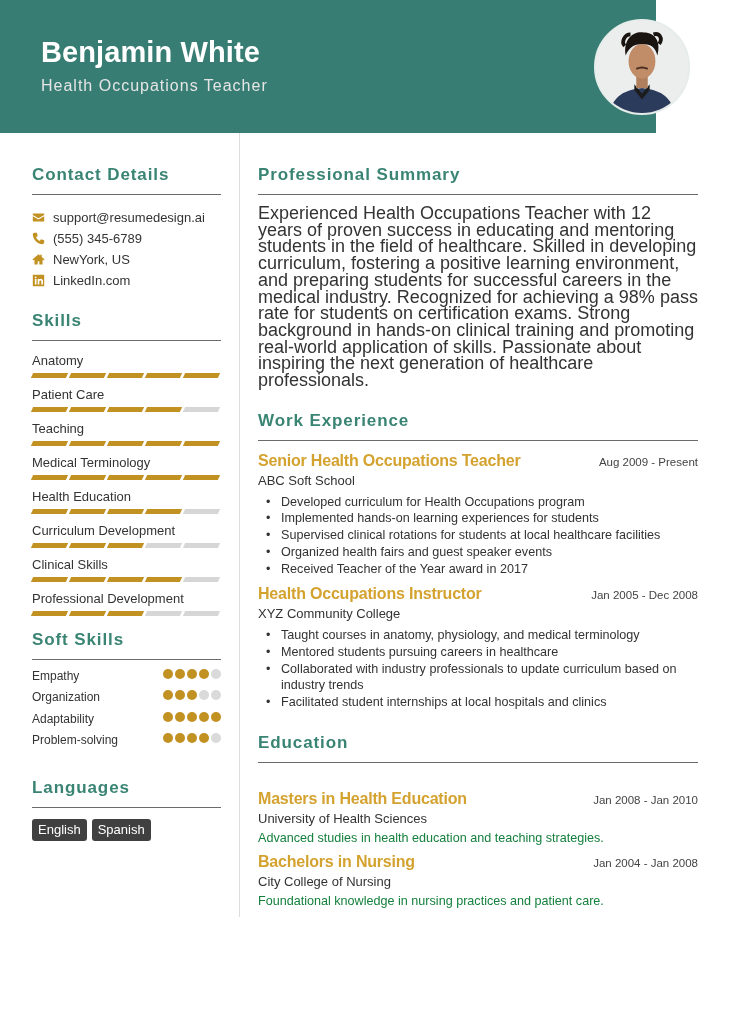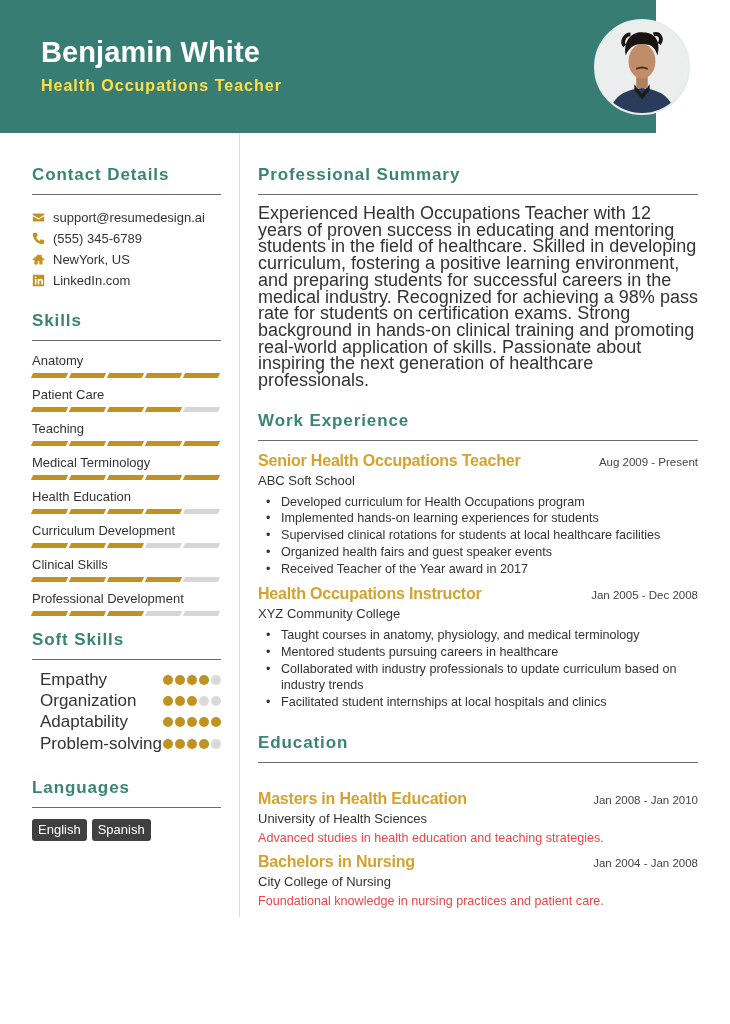"Health Occupations Teacher" .title { color: #fde047 -> #e5e5e5; font-weight: bold -> normal }
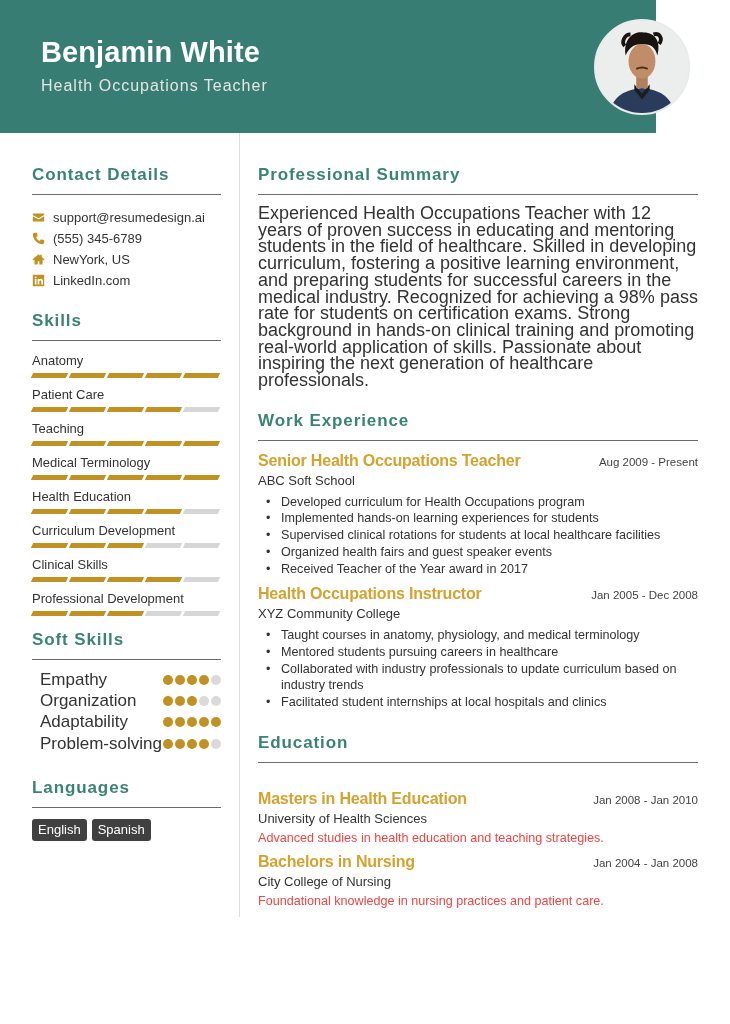"Empathy" .soft-item { align-items: center -> flex-start; font-size: 17px -> 12px; margin-left: 8px -> none }
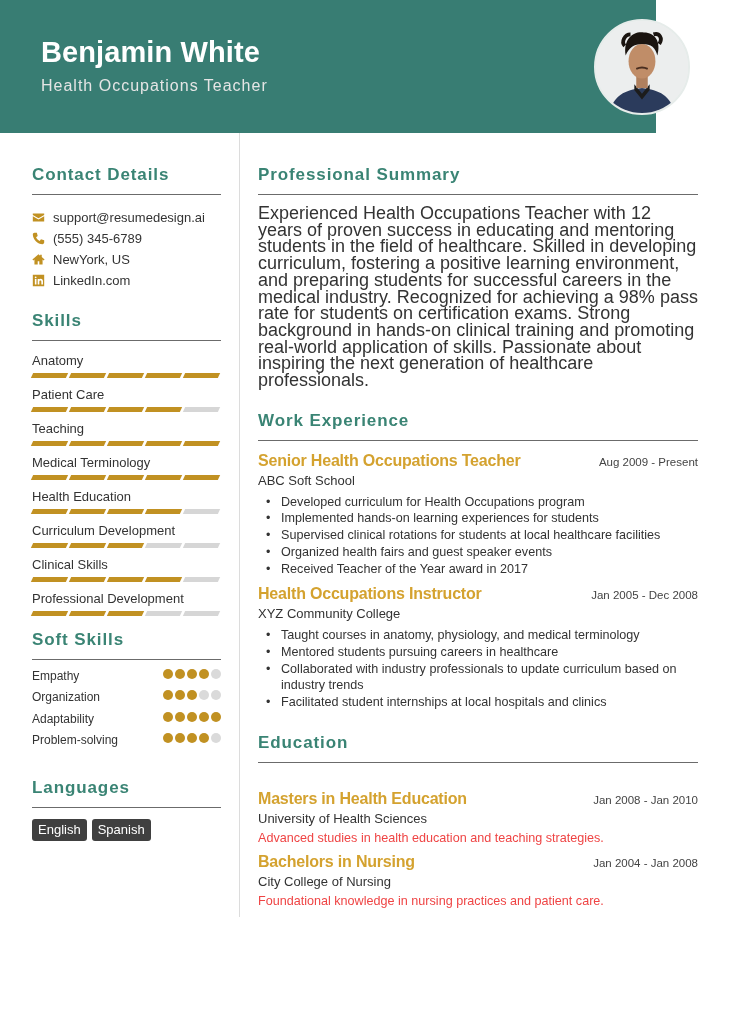"Advanced studies in health education" .edu-desc { color: #ef4444 -> #15803d }
